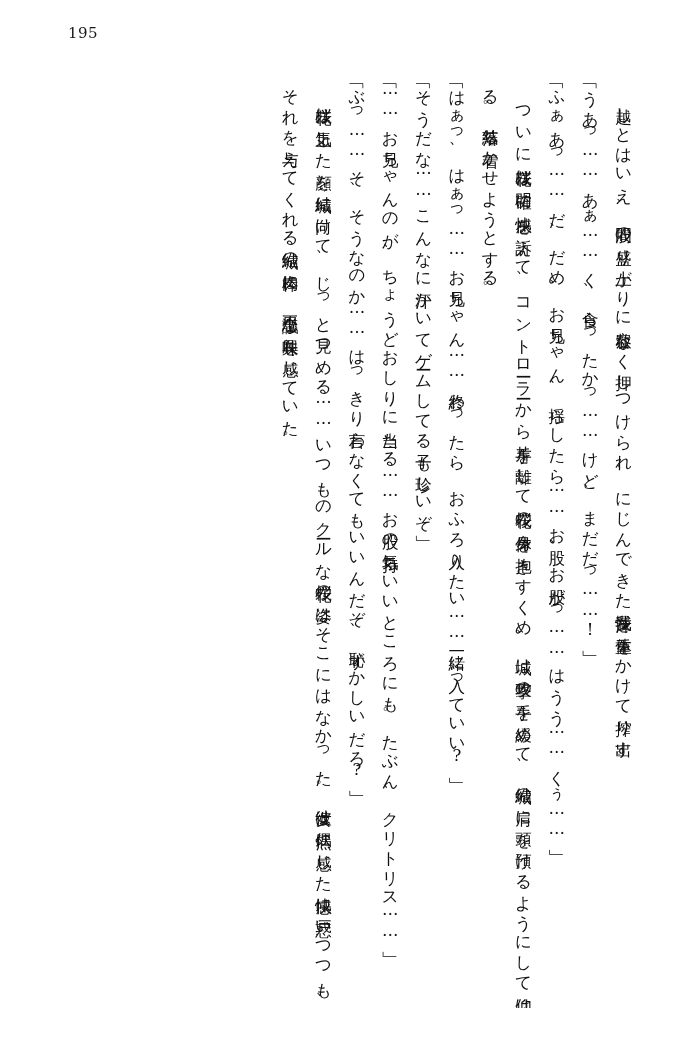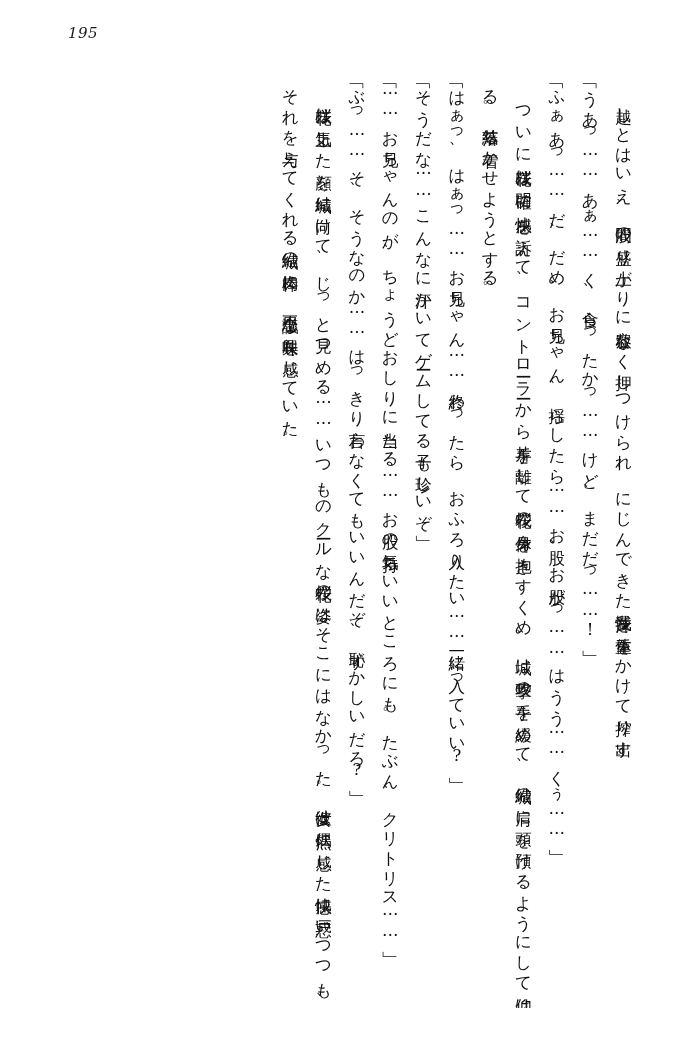"195" .page-number { font-style: italic -> none }
